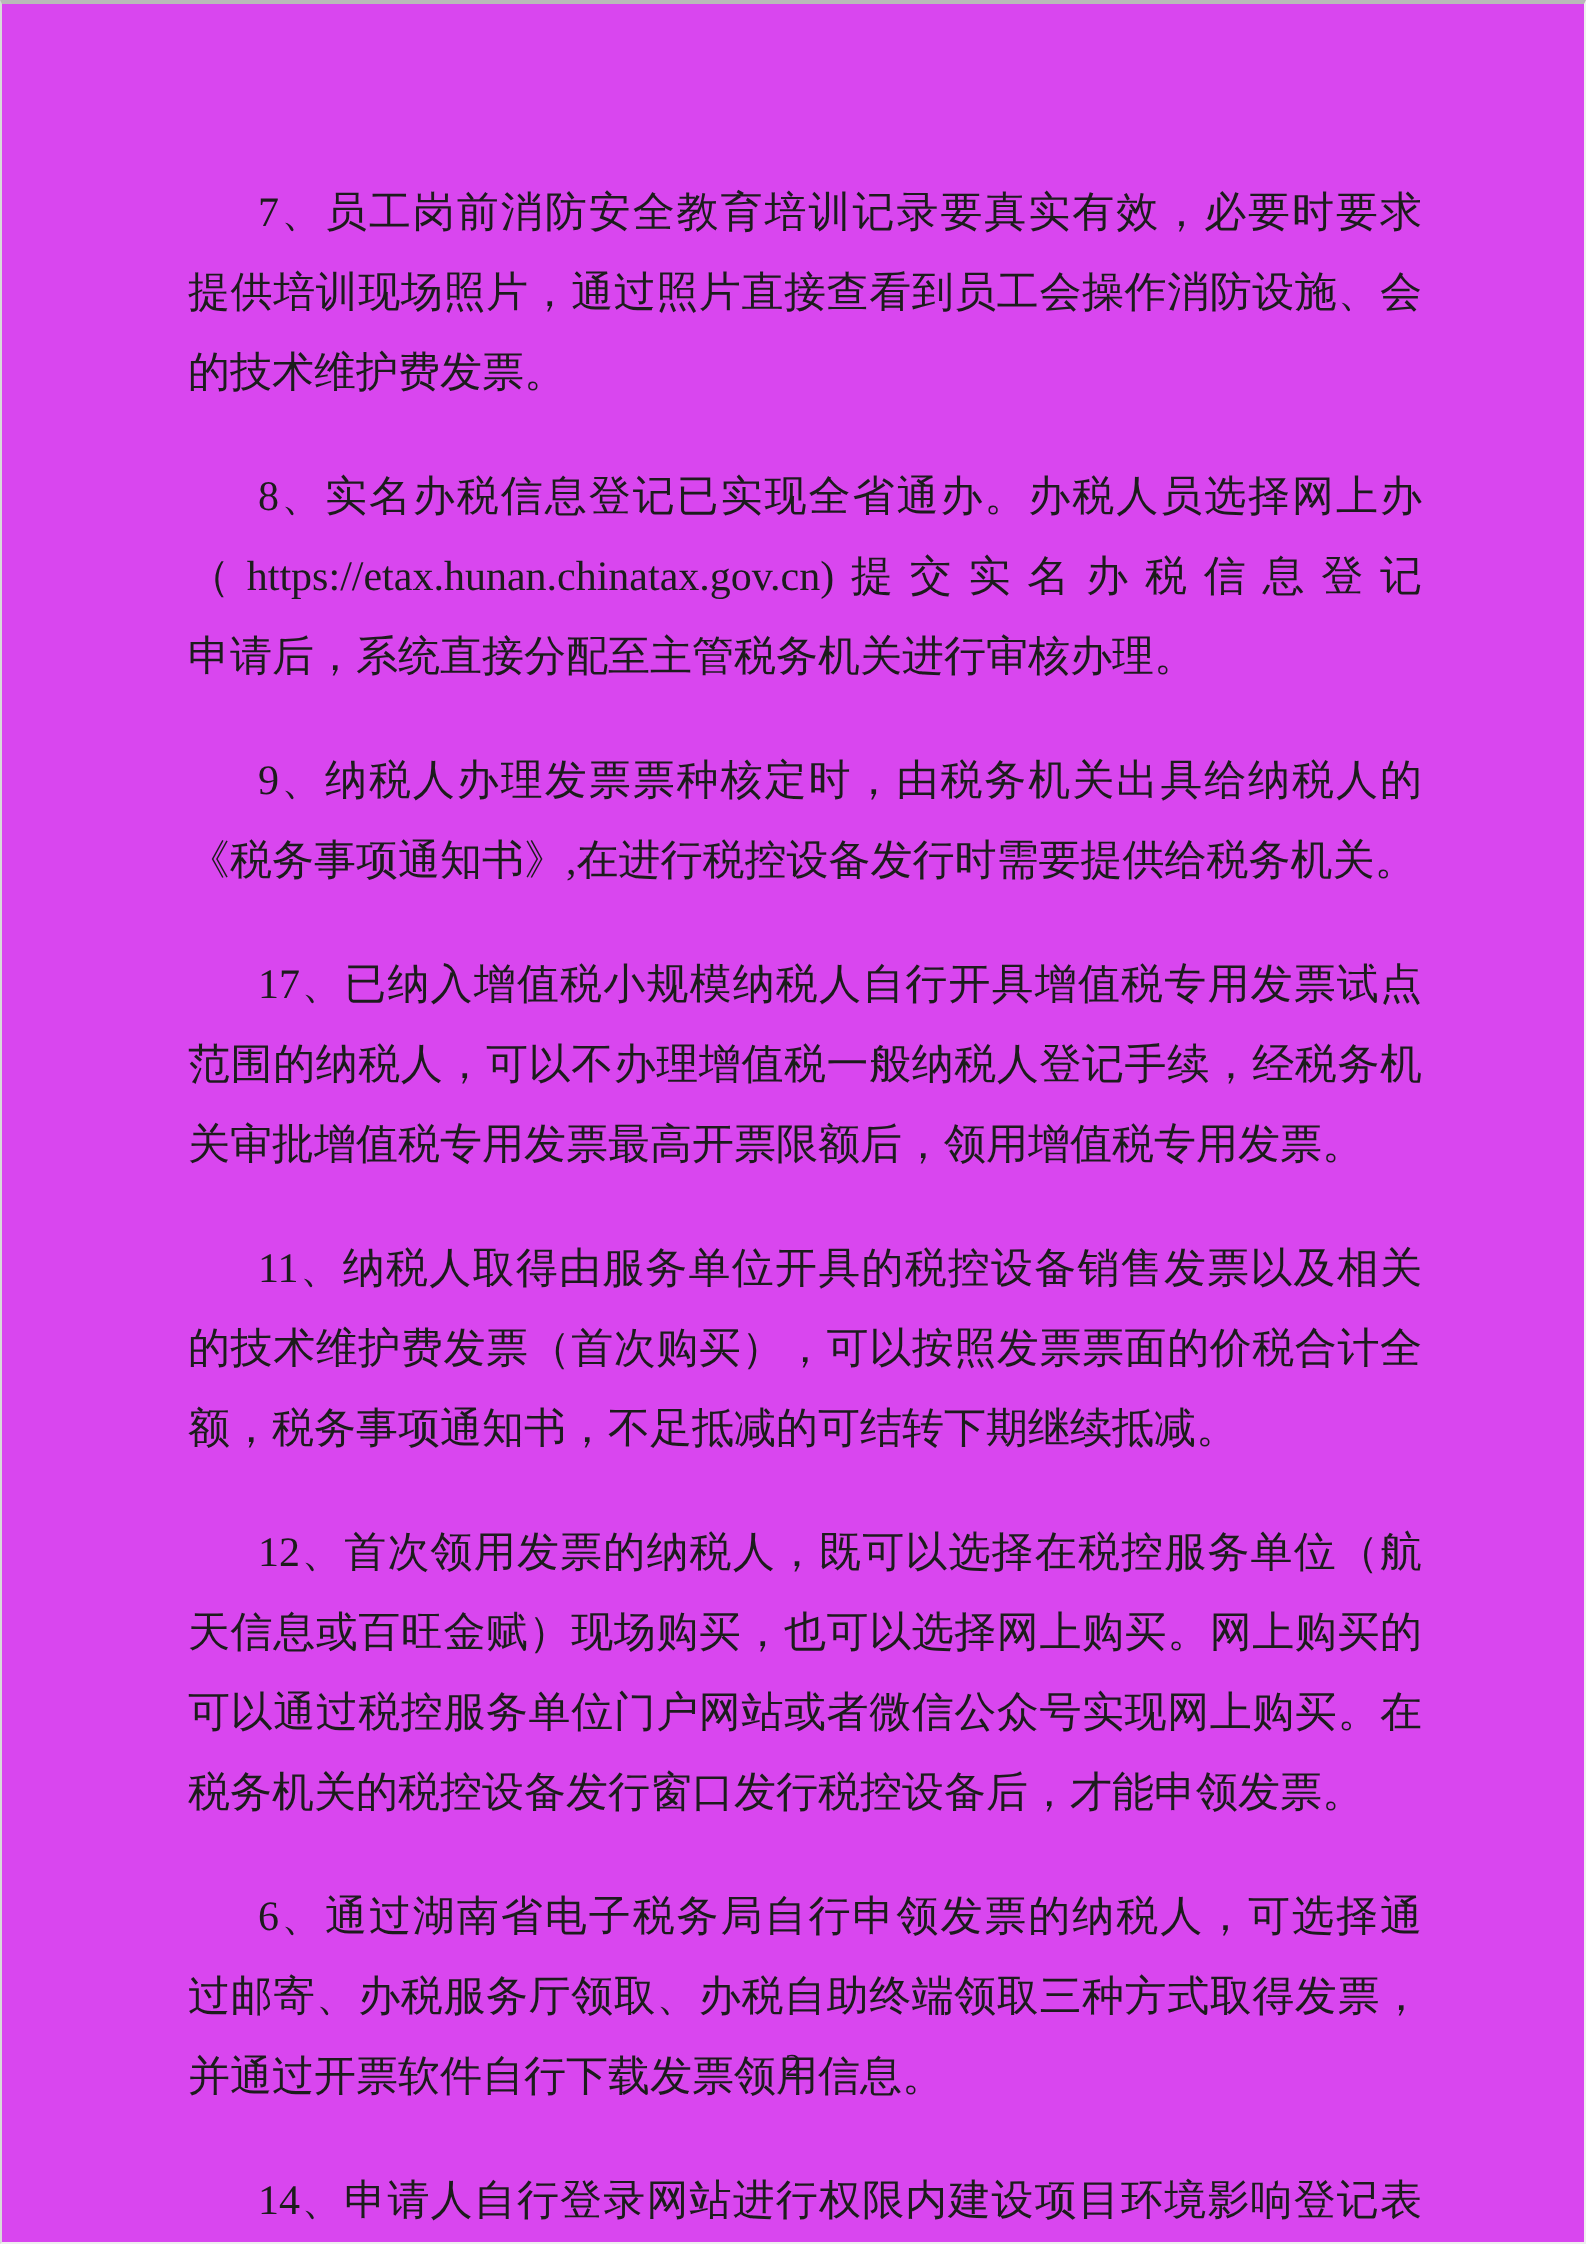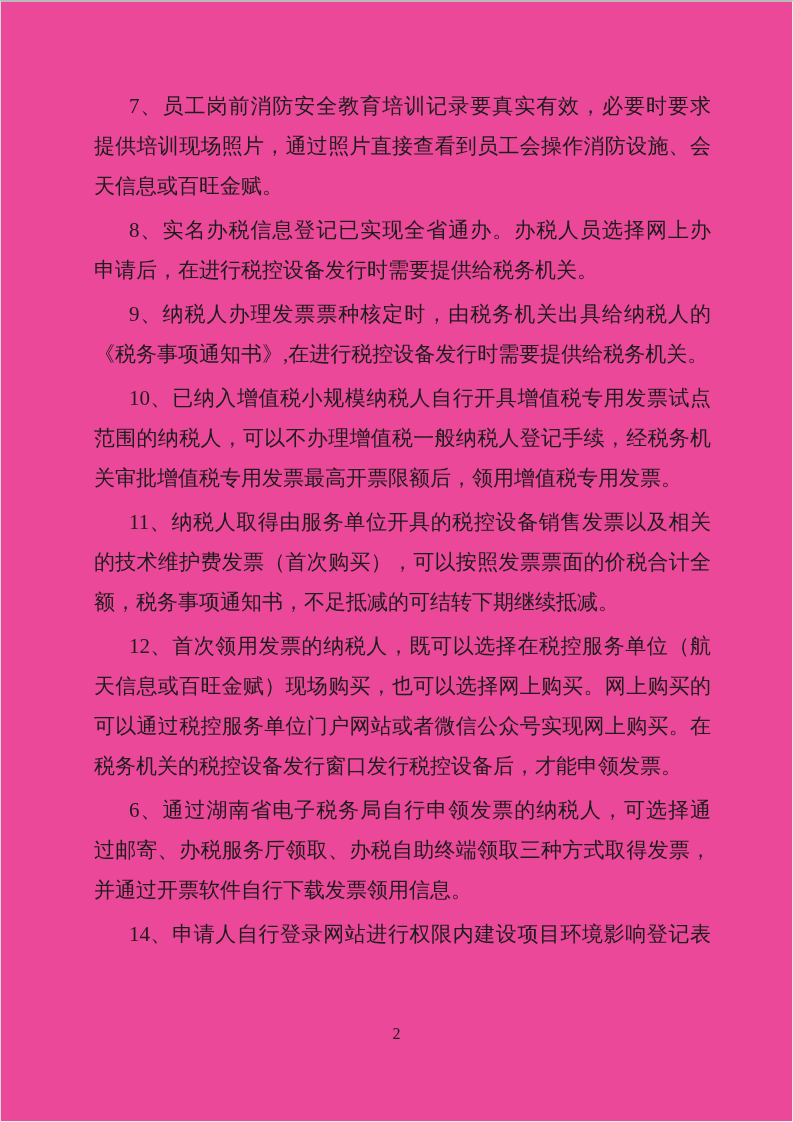"7、员工岗前消防安全教育培训记录要真实有效，必要时要求" .page { background: #ec4899 -> #d946ef }
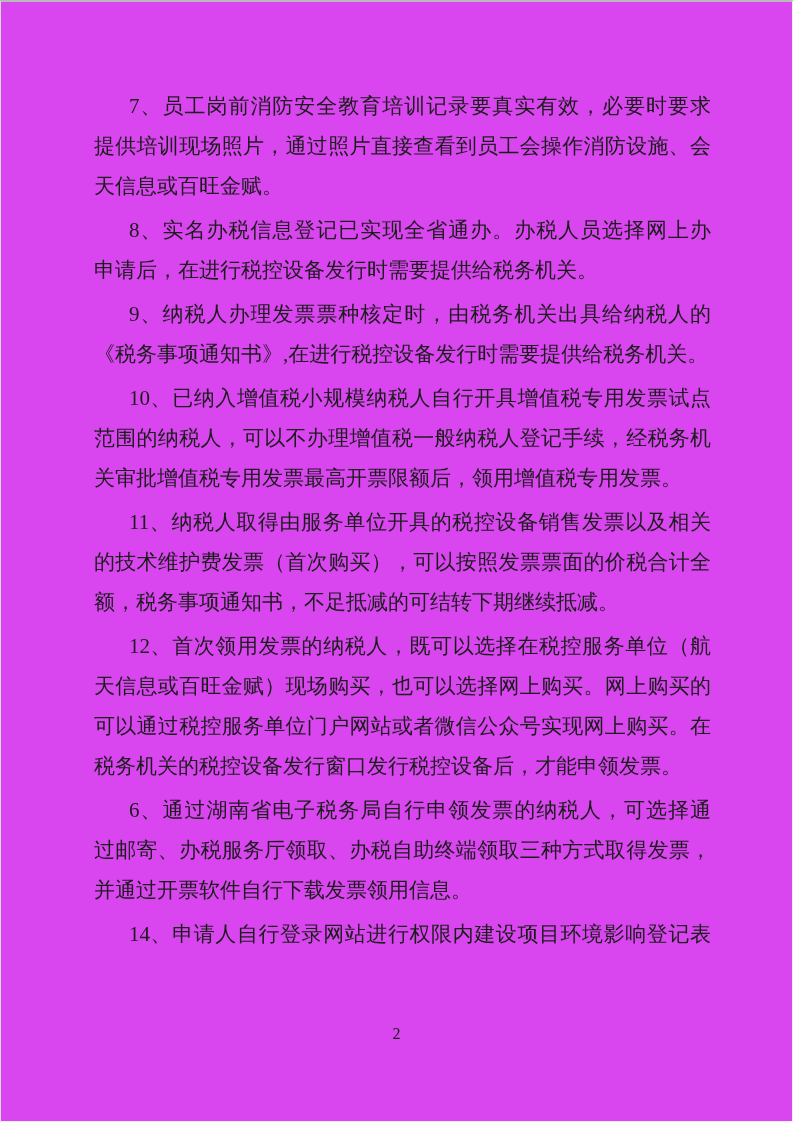"天信息或百旺金赋。" span.line { text: 天信息或百旺金赋 -> 的技术维护费发票 }
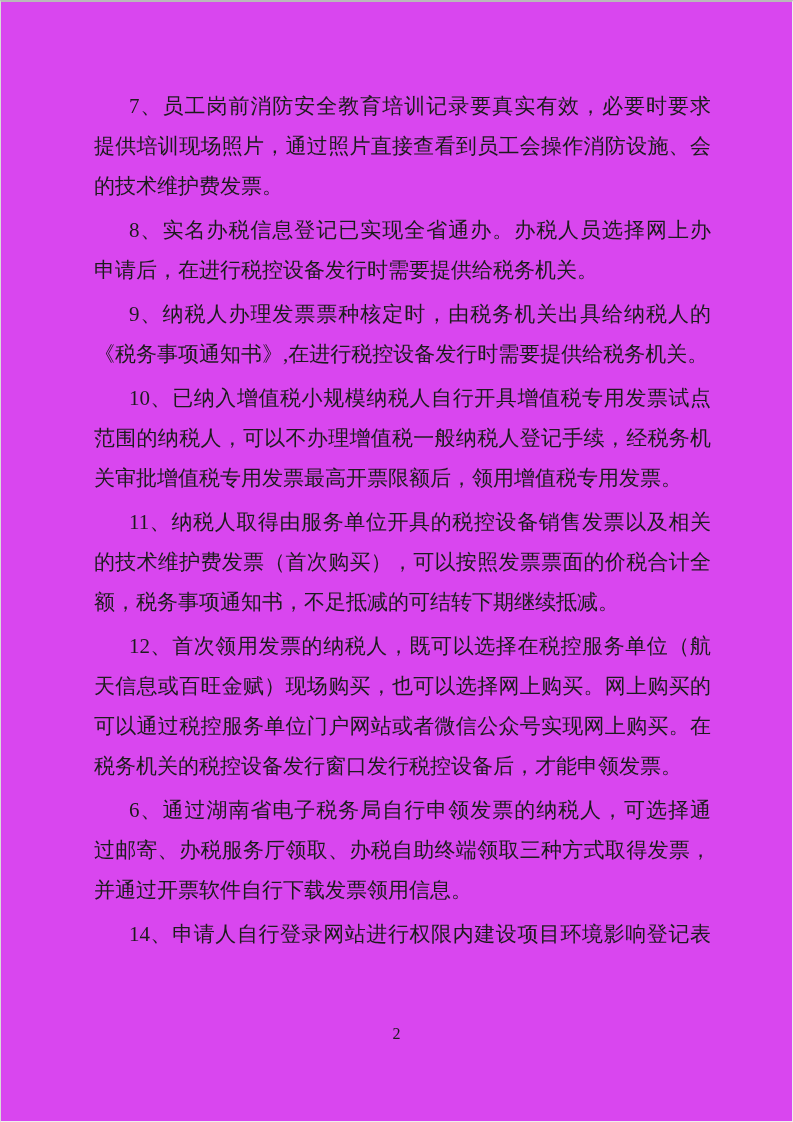"8、实名办税信息登记已实现全省通办。办税人员选择网上办" .para + .para { margin-top: 4px -> 22px }
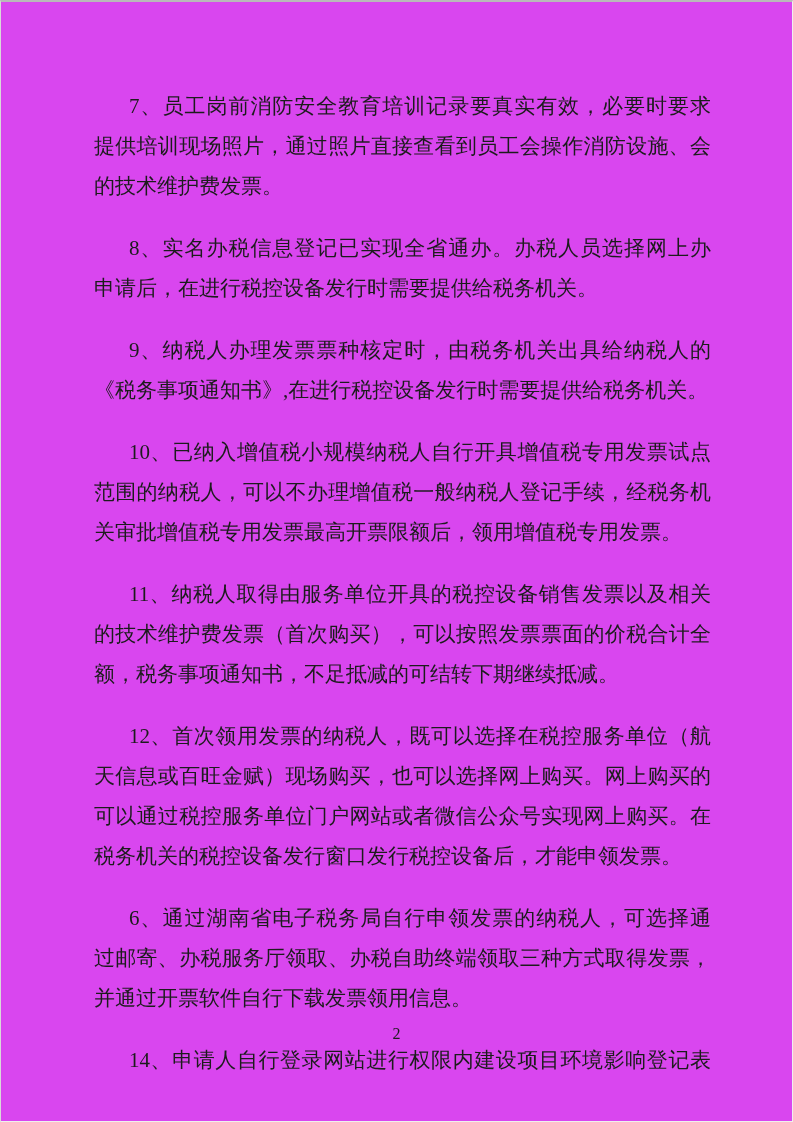"（https://etax.hunan.chinatax.gov.cn)提交实名" span.line { html: none -> <span>（https://etax.hunan.chinatax.gov.cn)提交实名办税信息登记</span> }
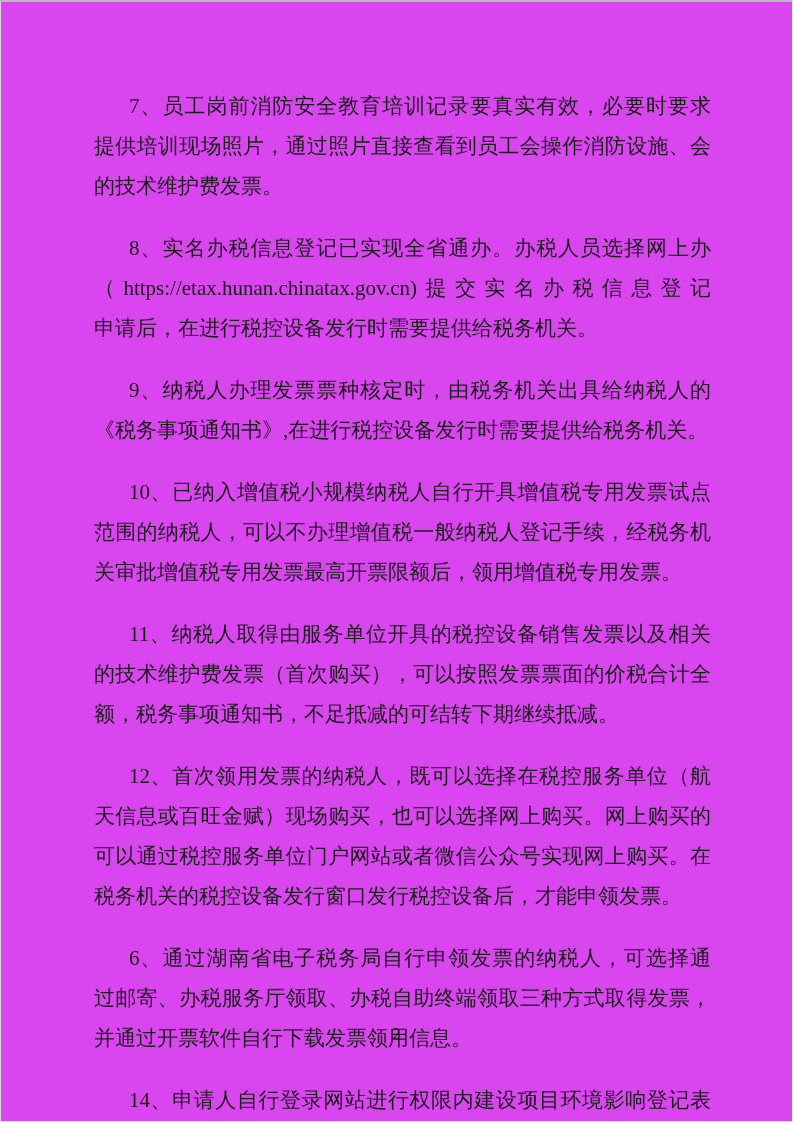"申请后，在进行税控设备发行时需要提供给税务机关。" span.line { text: 在进行税控设备发行时需要提供给税务机关 -> 系统直接分配至主管税务机关进行审核办理 }
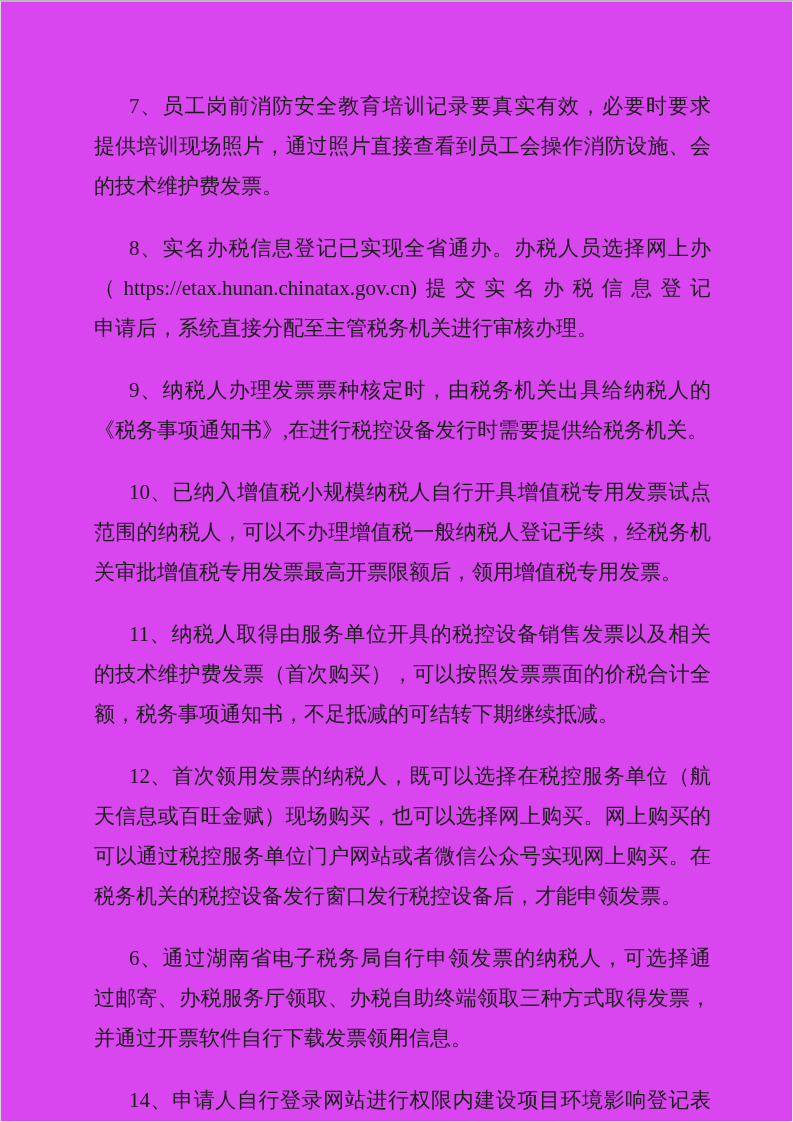"10、已纳入增值税小规模纳税人自行开具增值税专用发票试点" span.line { text: 10 -> 17 }
